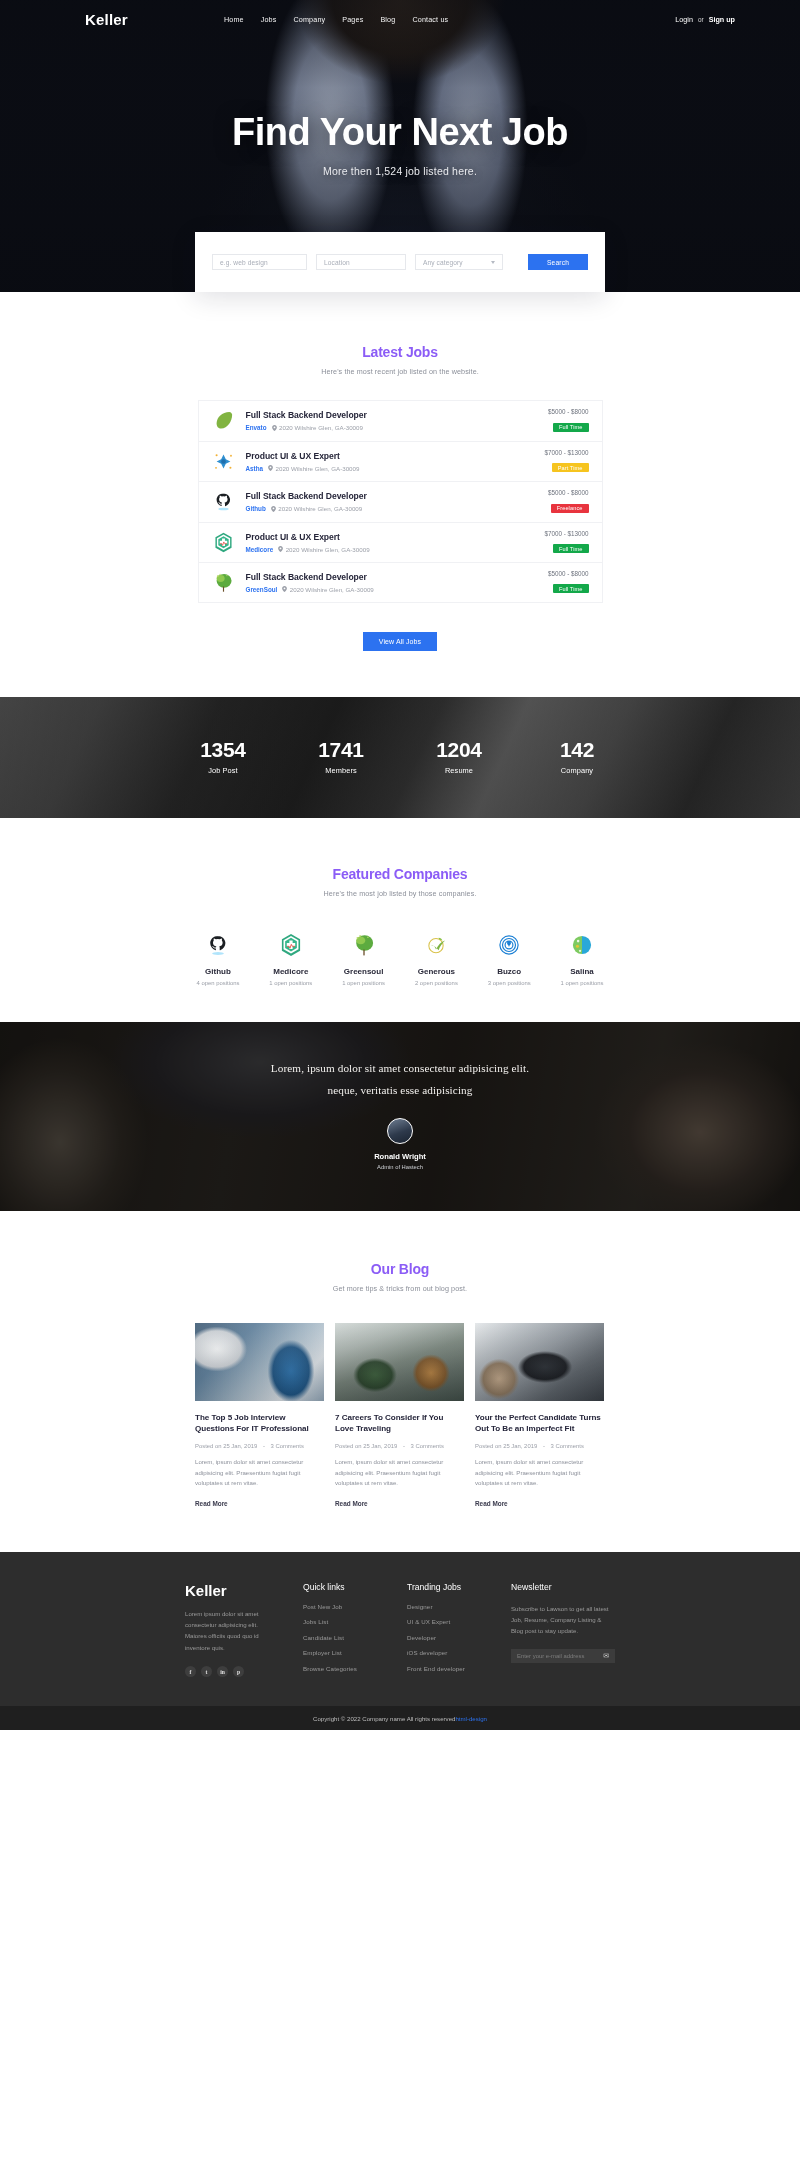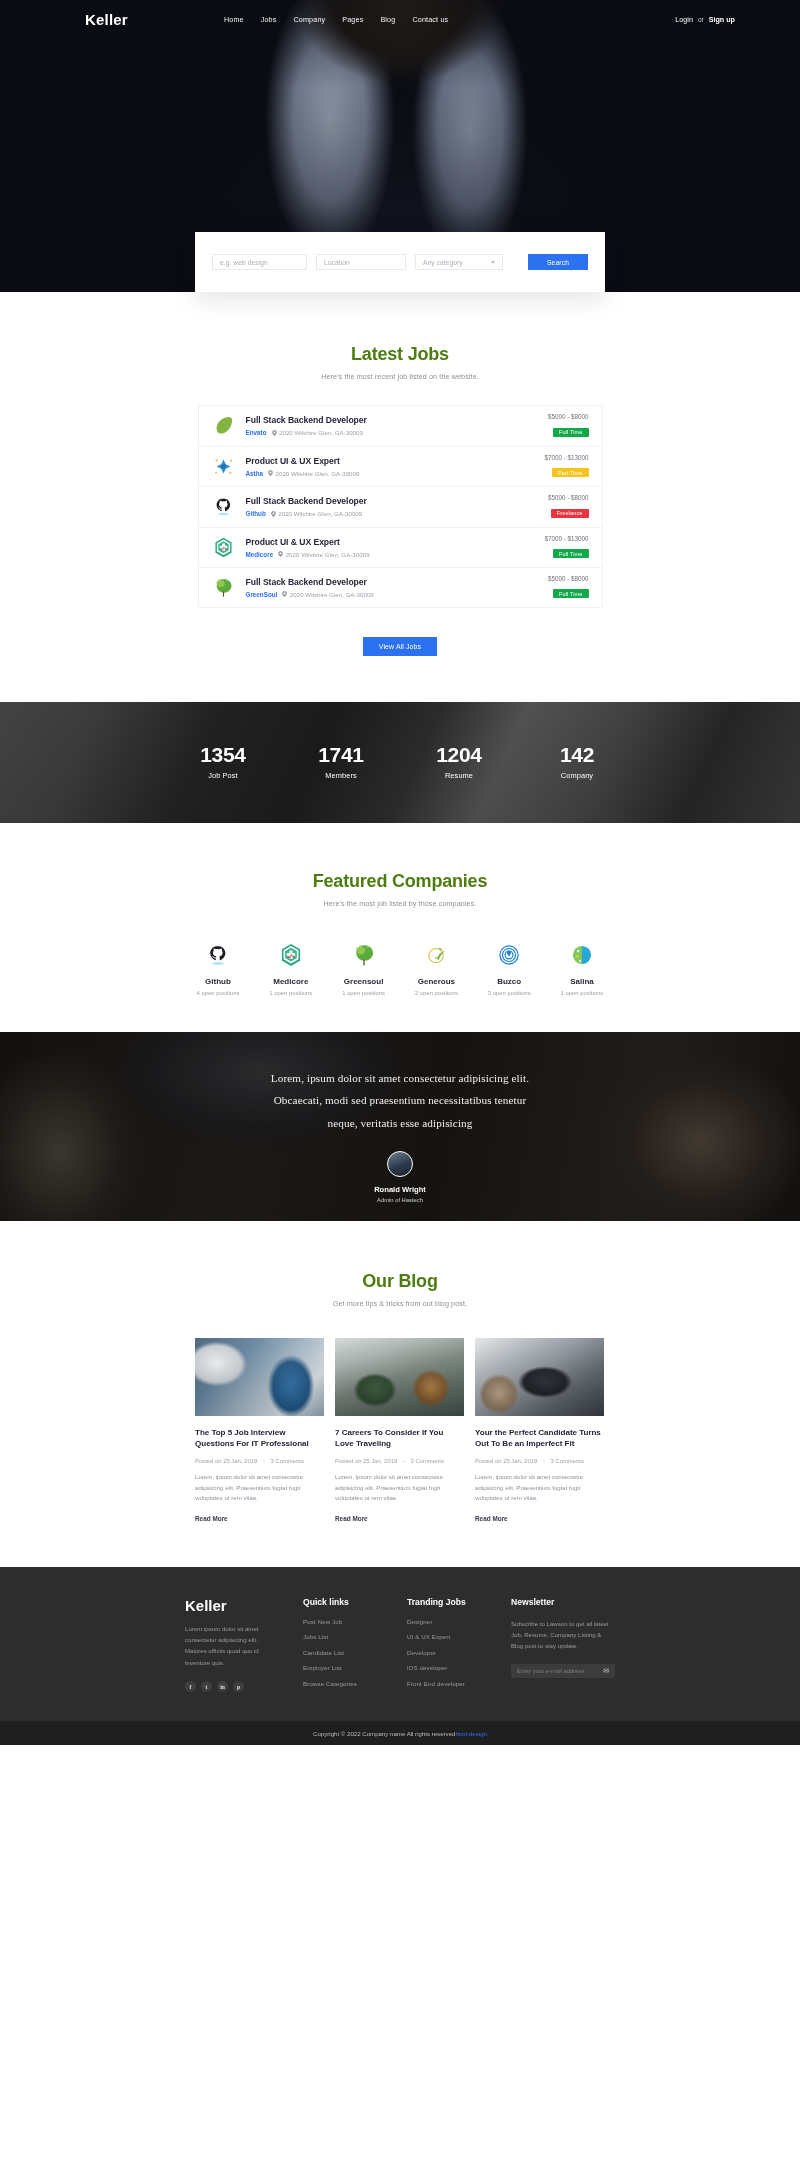"Find Your Next Job" div.hero-body { html: none -> <div> <h1>Find Your Next Job</h1> <p>More then 1,524 job listed here.</p> </div> }
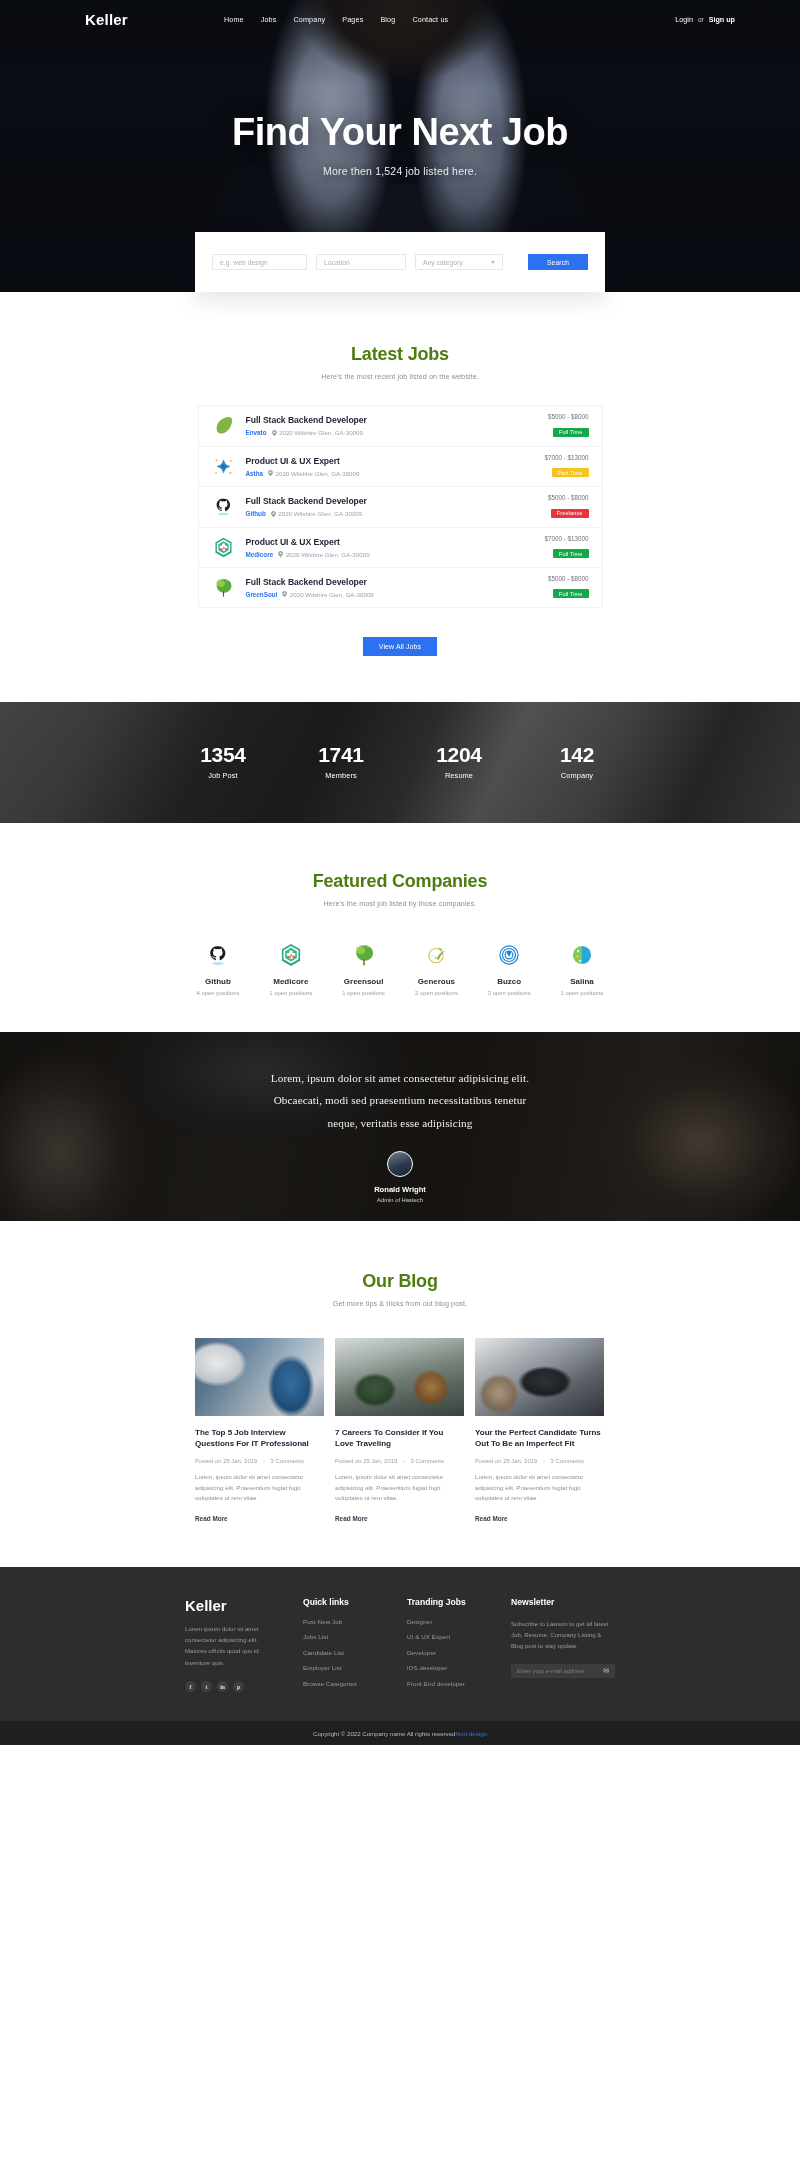"Latest Jobs" .sec-title { color: #4d7c0f -> #8b5cf6; font-size: 18px -> 14px }
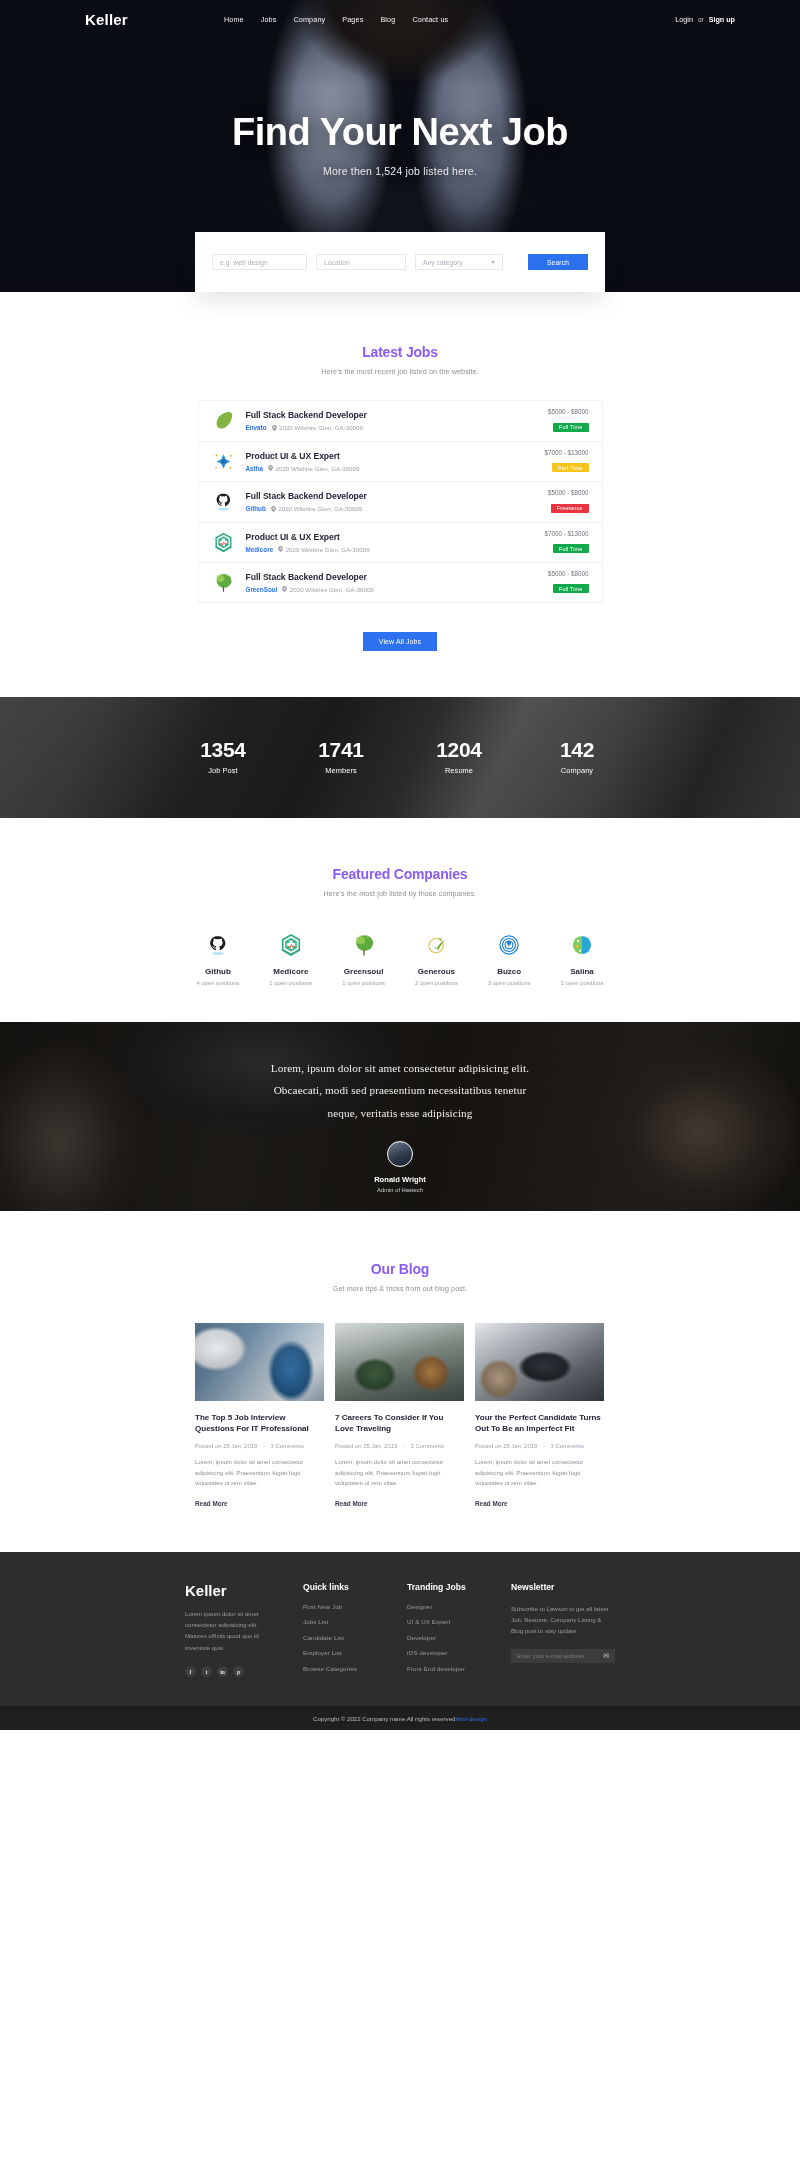"Obcaecati, modi sed praesentium" div { html: <div>Obcaecati, modi sed praesentium necessitatibus tenetur</div> -> none }
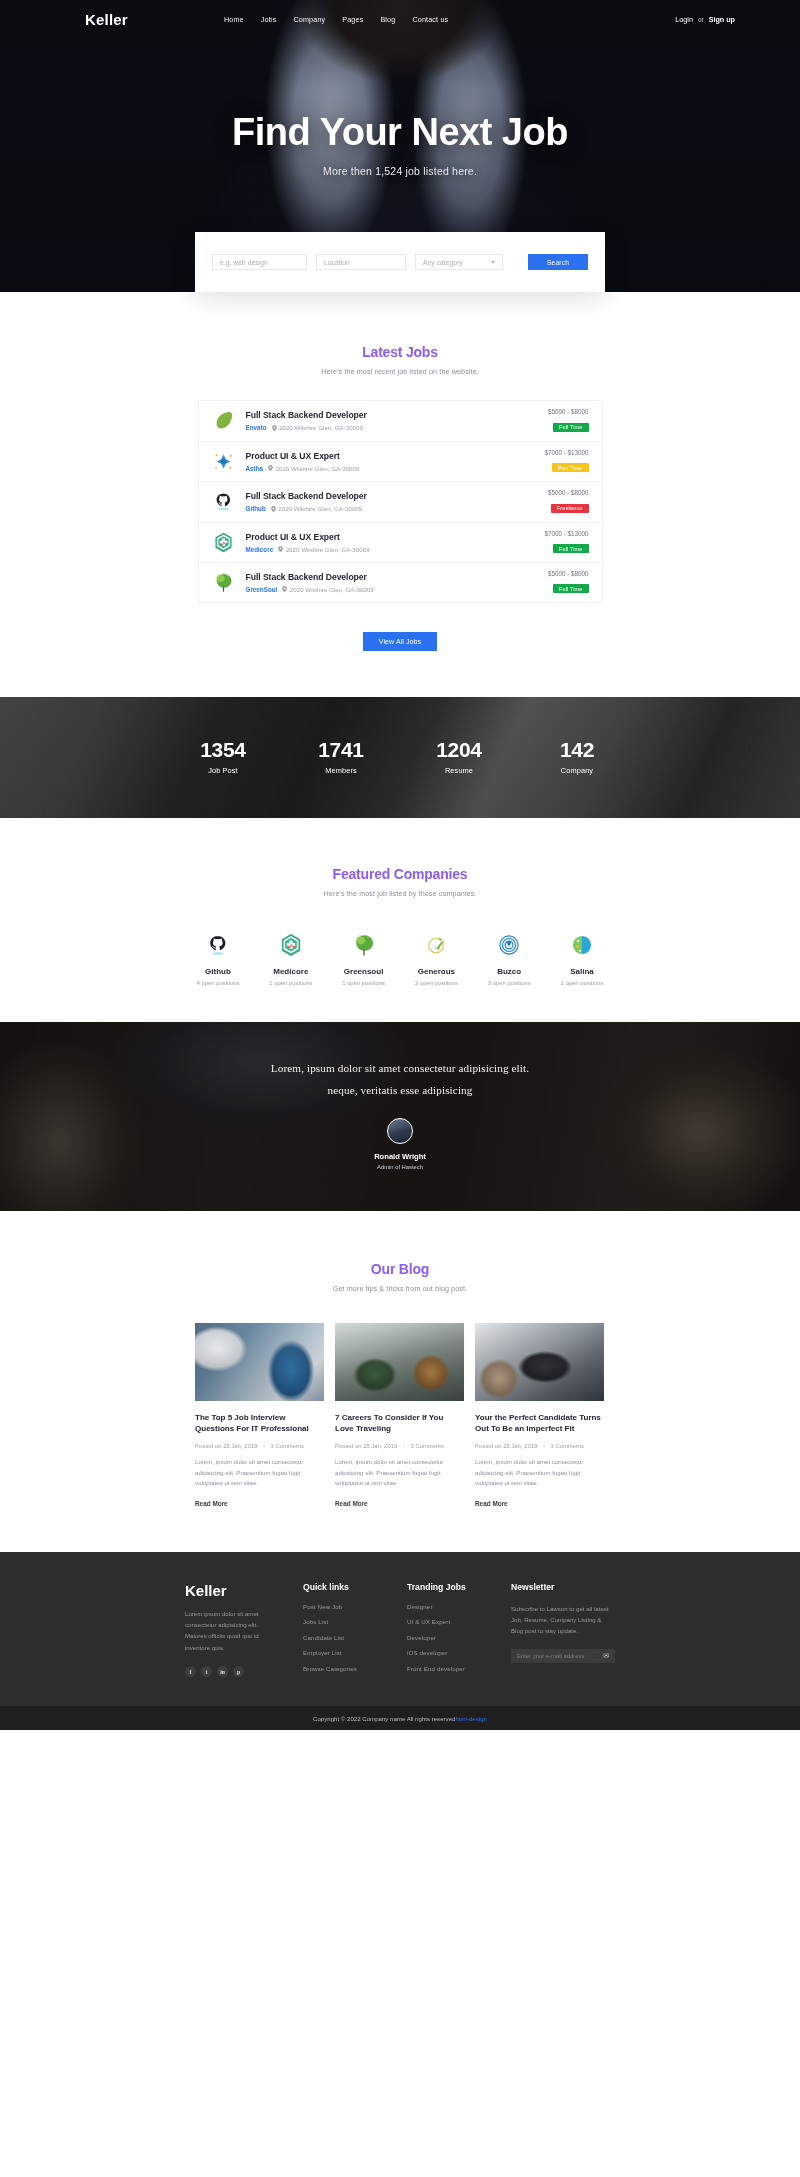"Quick links" .fhead { font-weight: bold -> normal }
